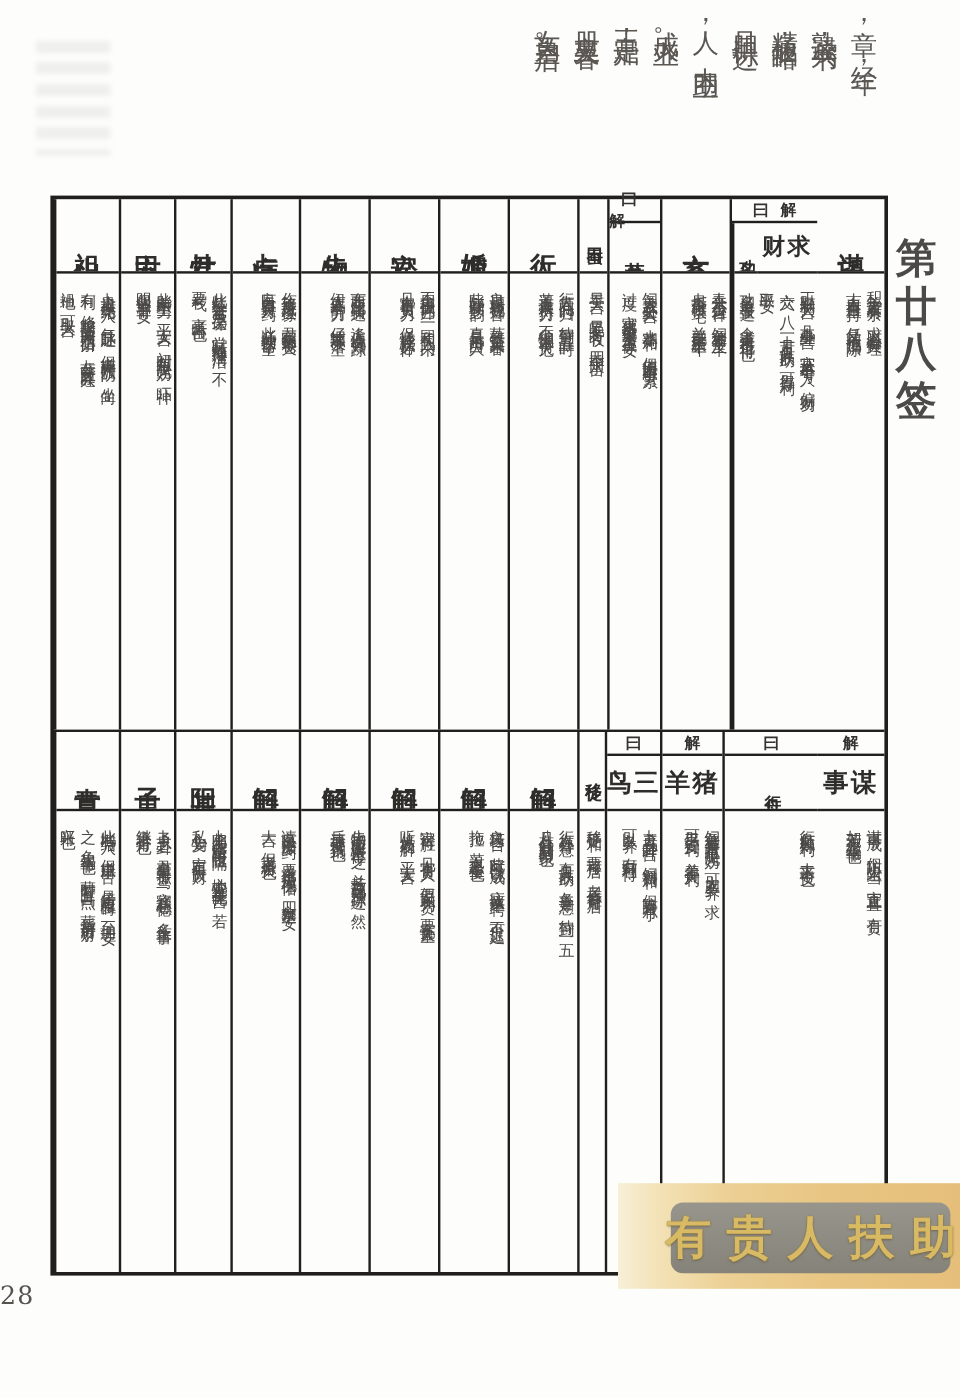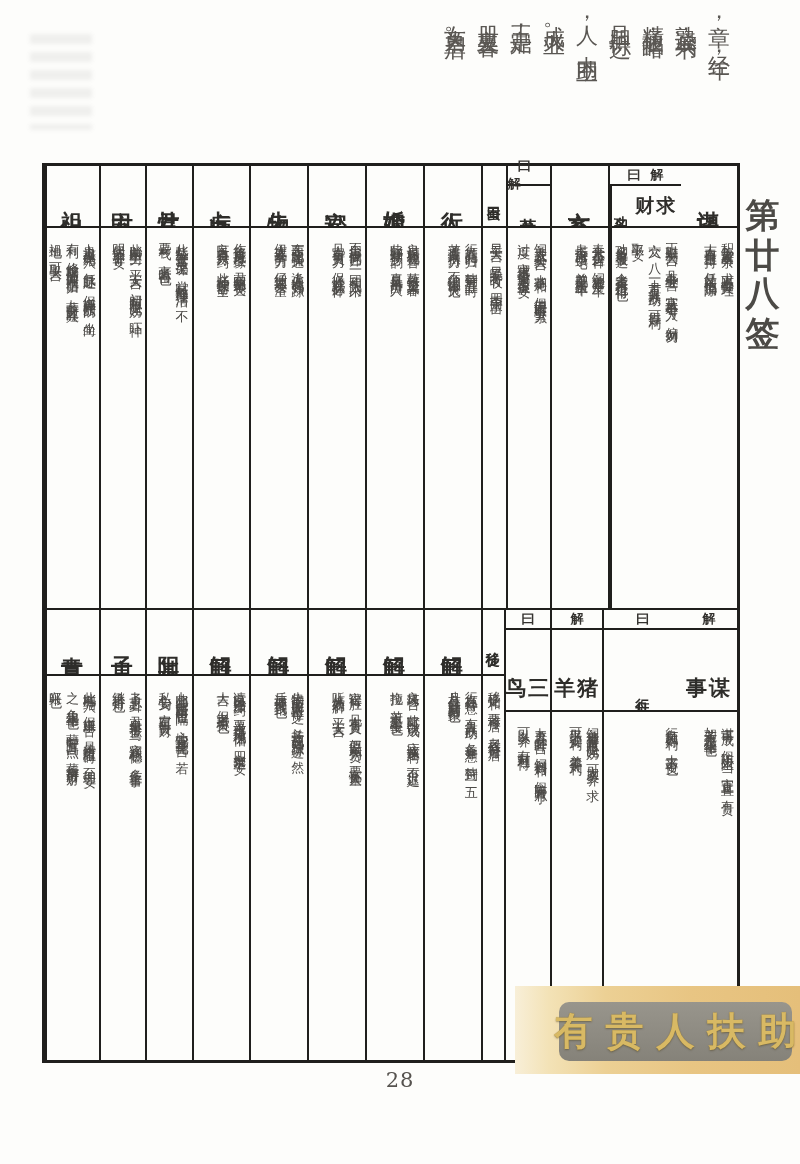"财求" .hdrwrap { font-family: none -> Liberation Serif, serif }
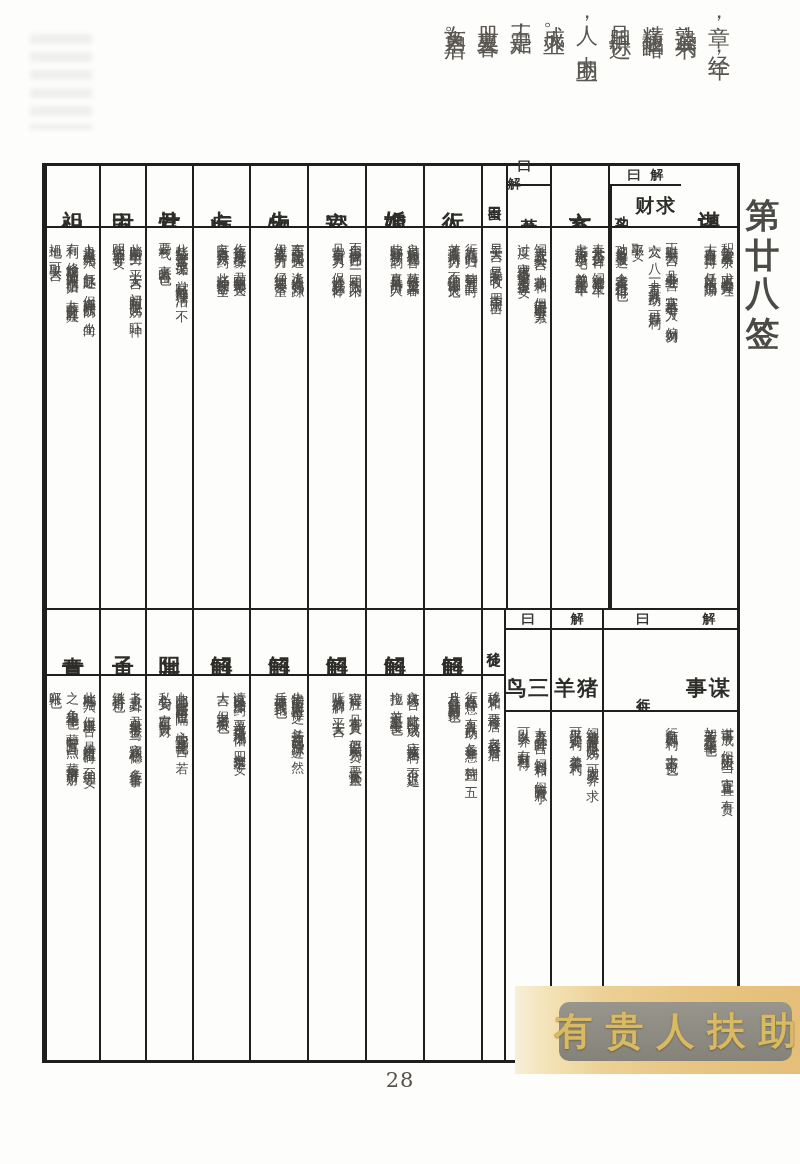"鸟三" #row2 .has-strip .hdrwrap { margin-top: 36px -> none }
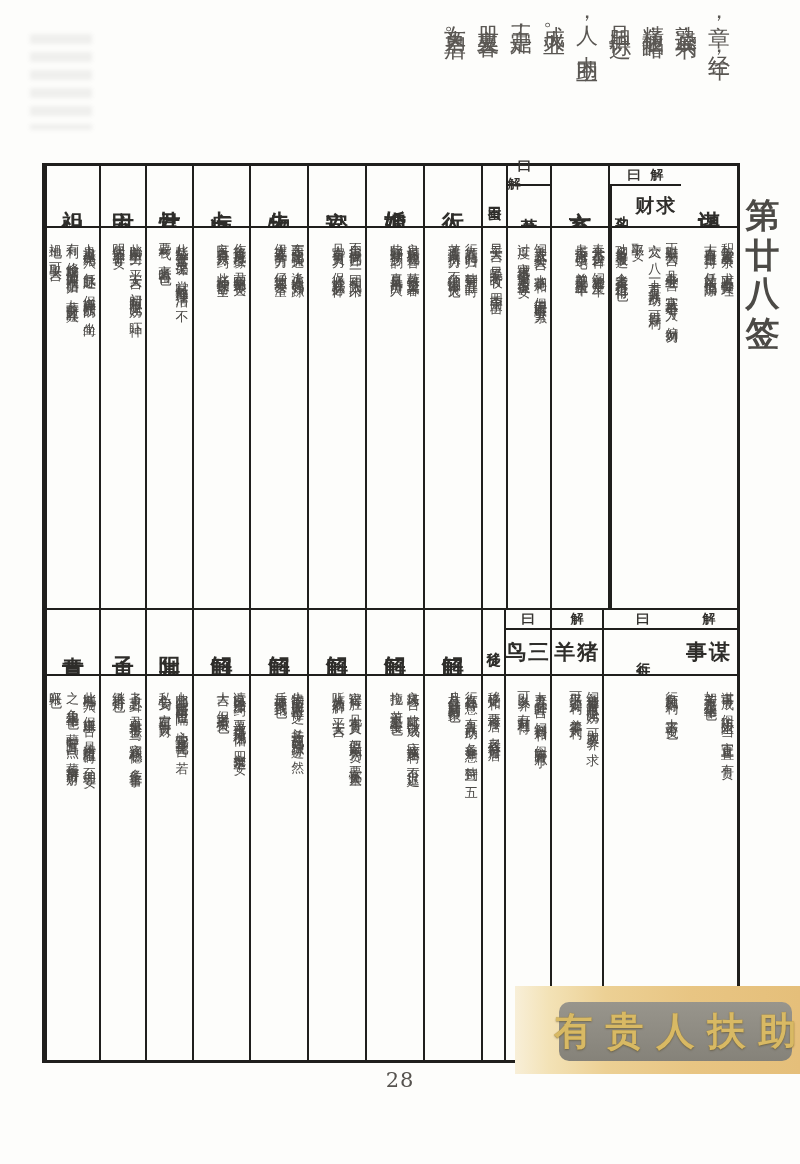"28" #page-number { text-align: center -> none }
